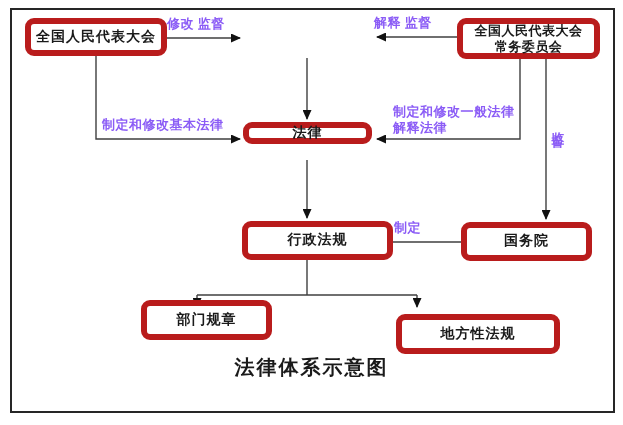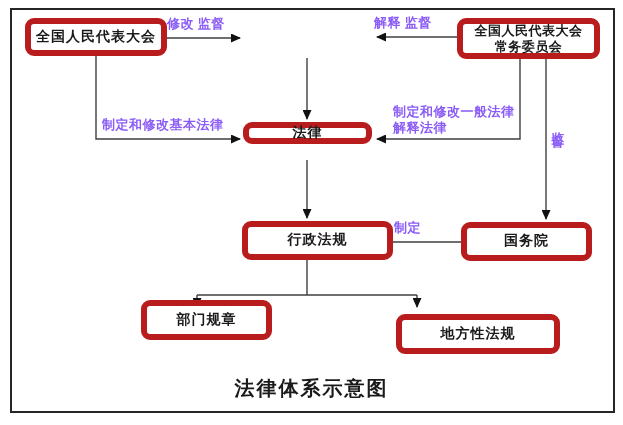"法律体系示意图" .title { top: 375px -> 354px }
